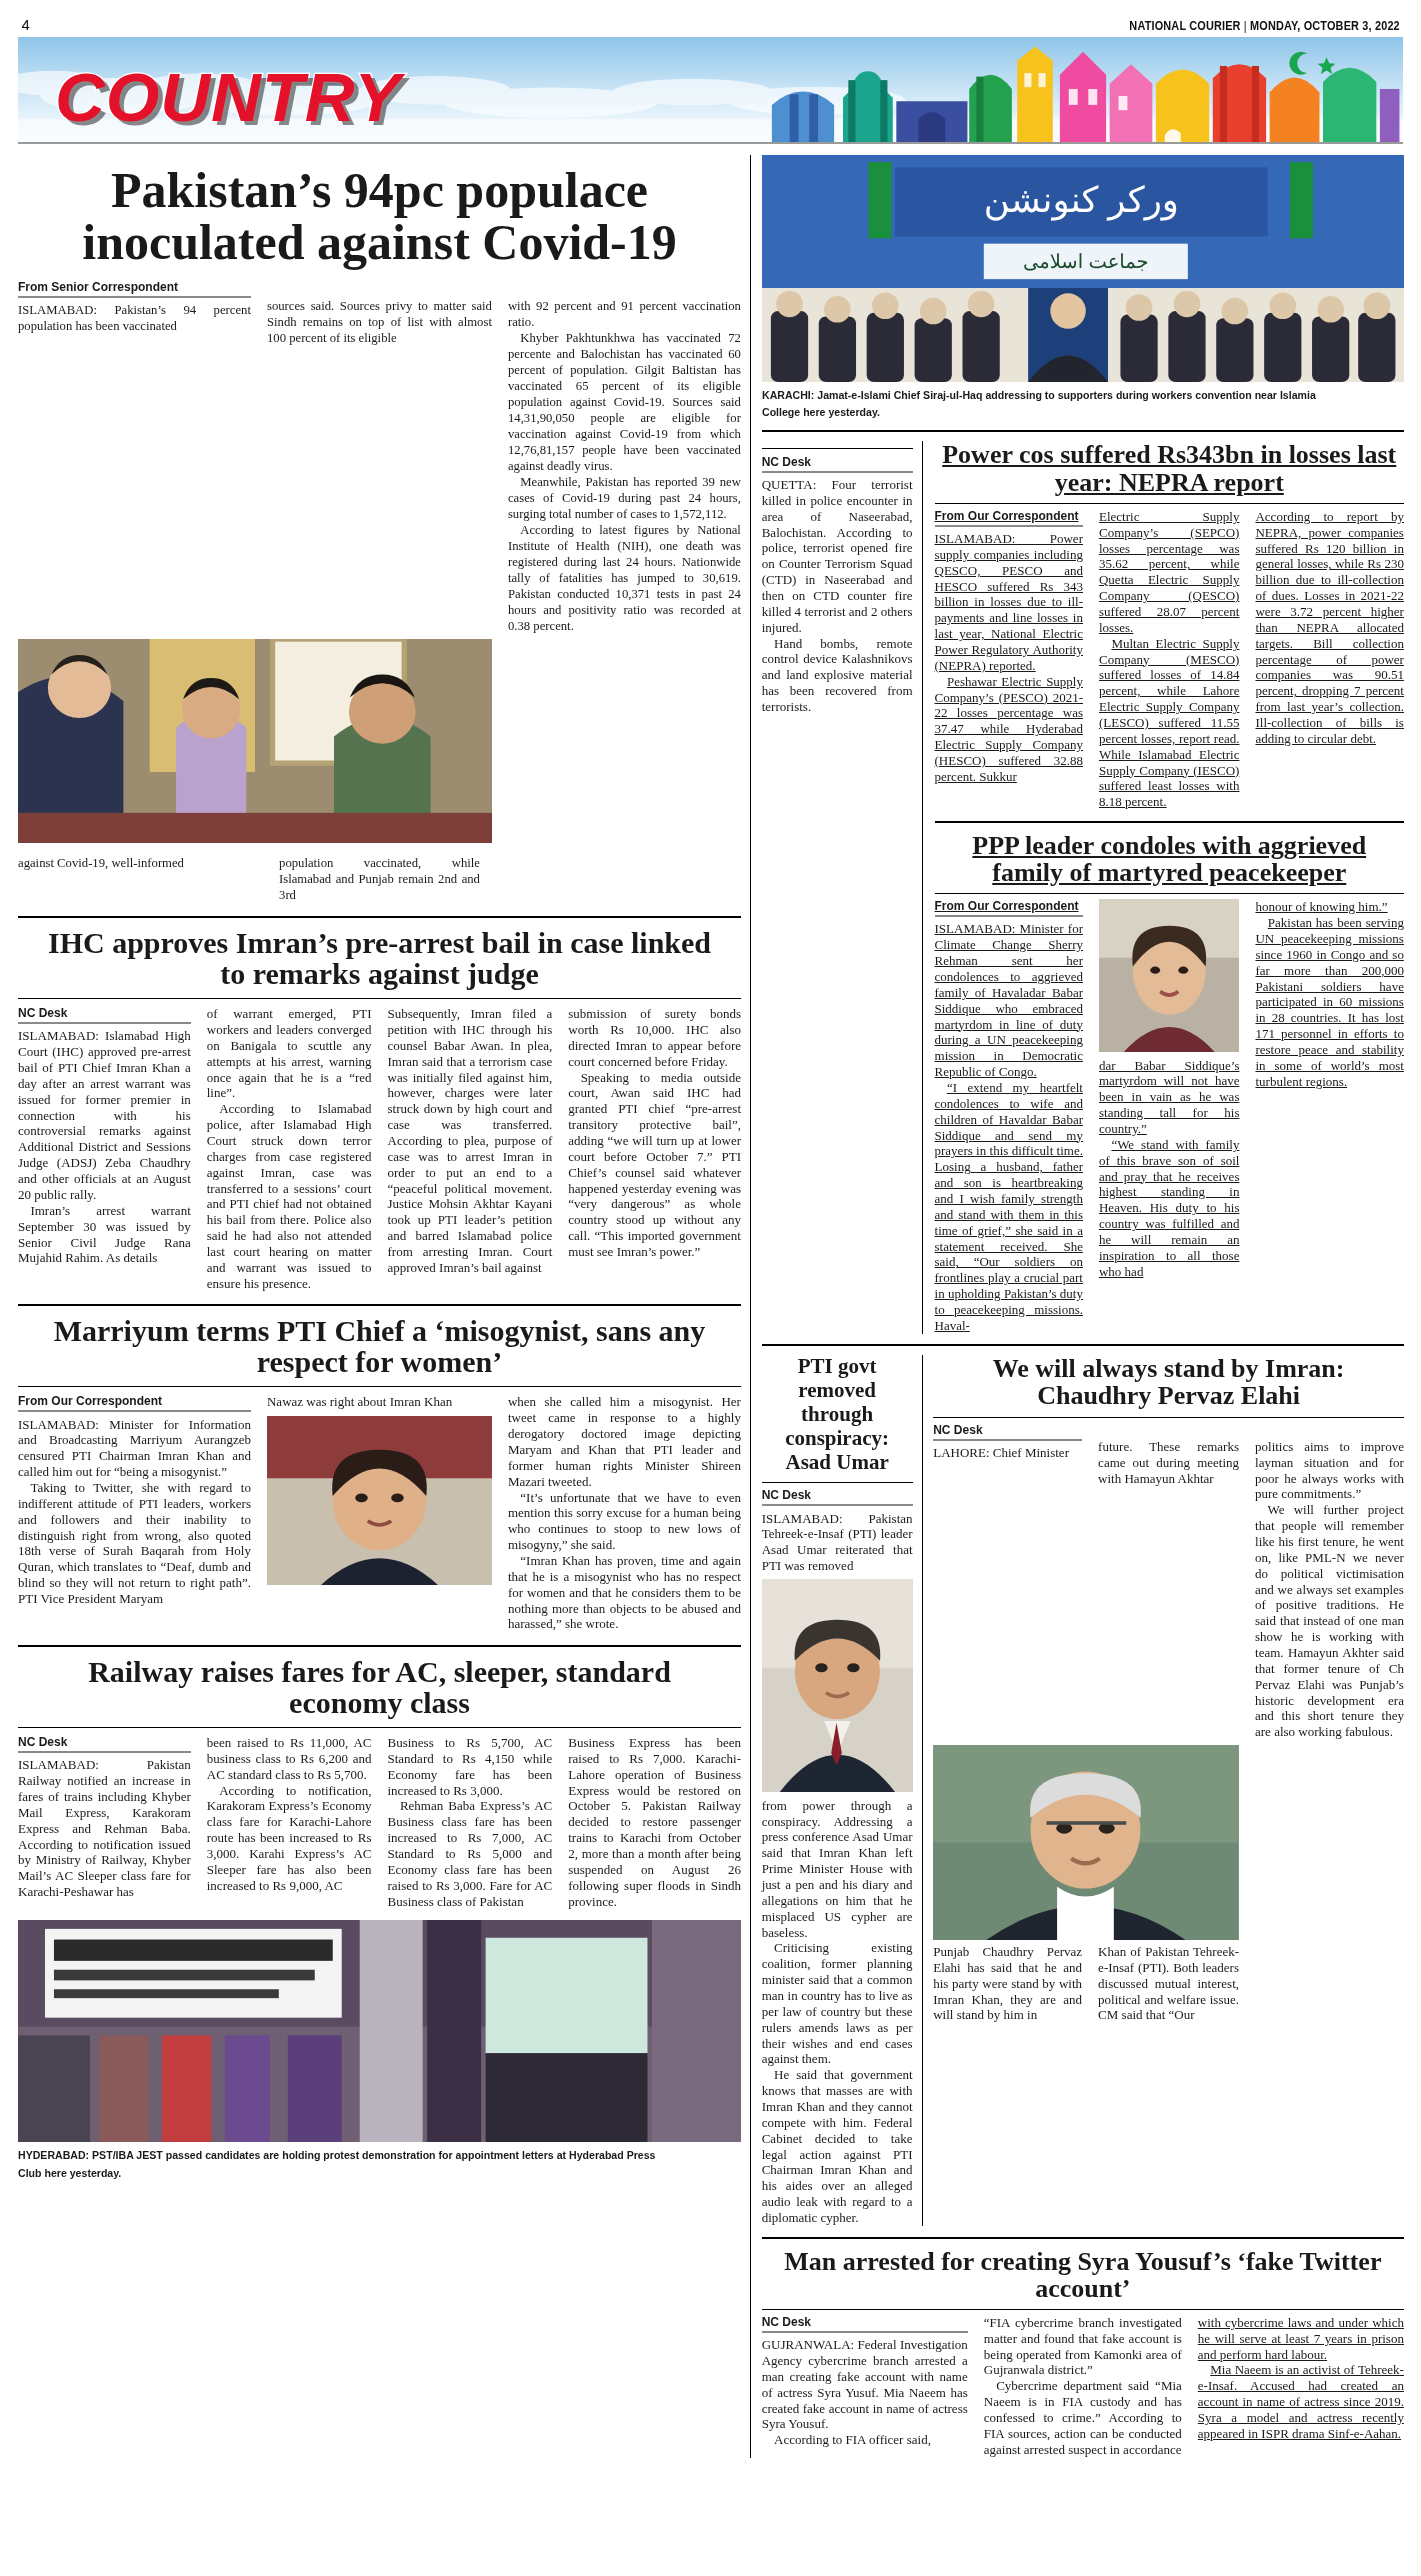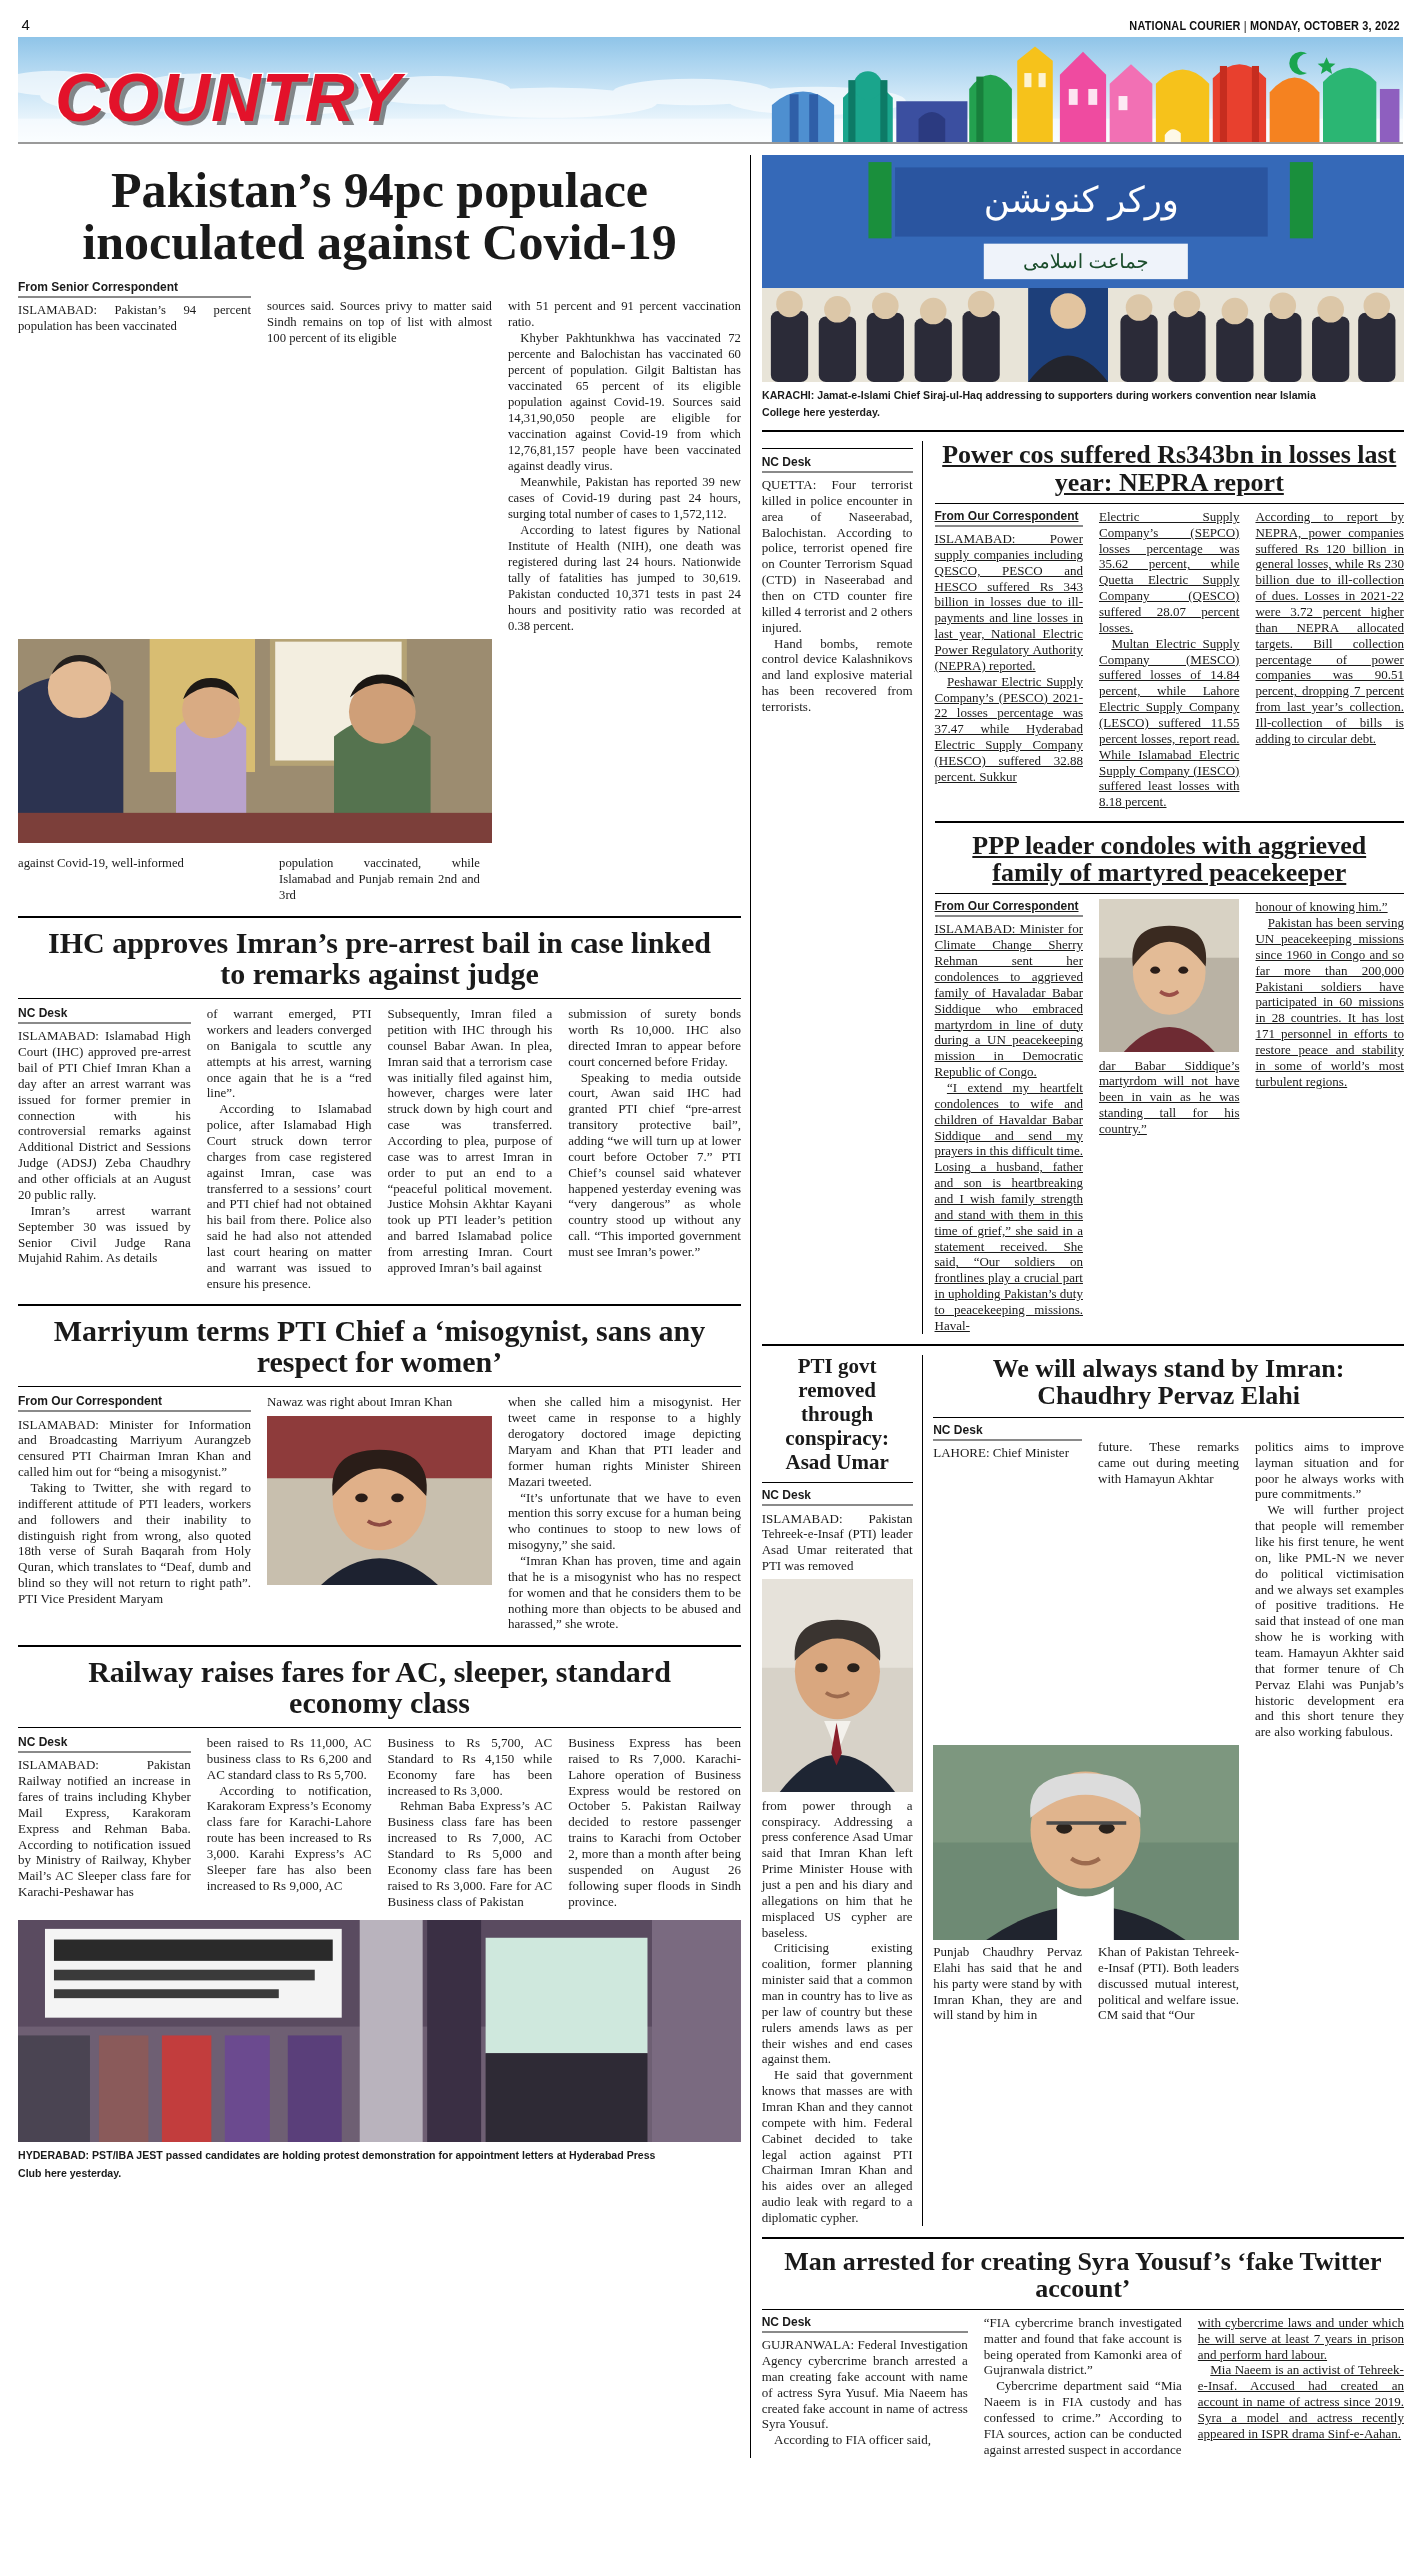"with 51 percent and 91" p.first { text: 51 -> 92 }
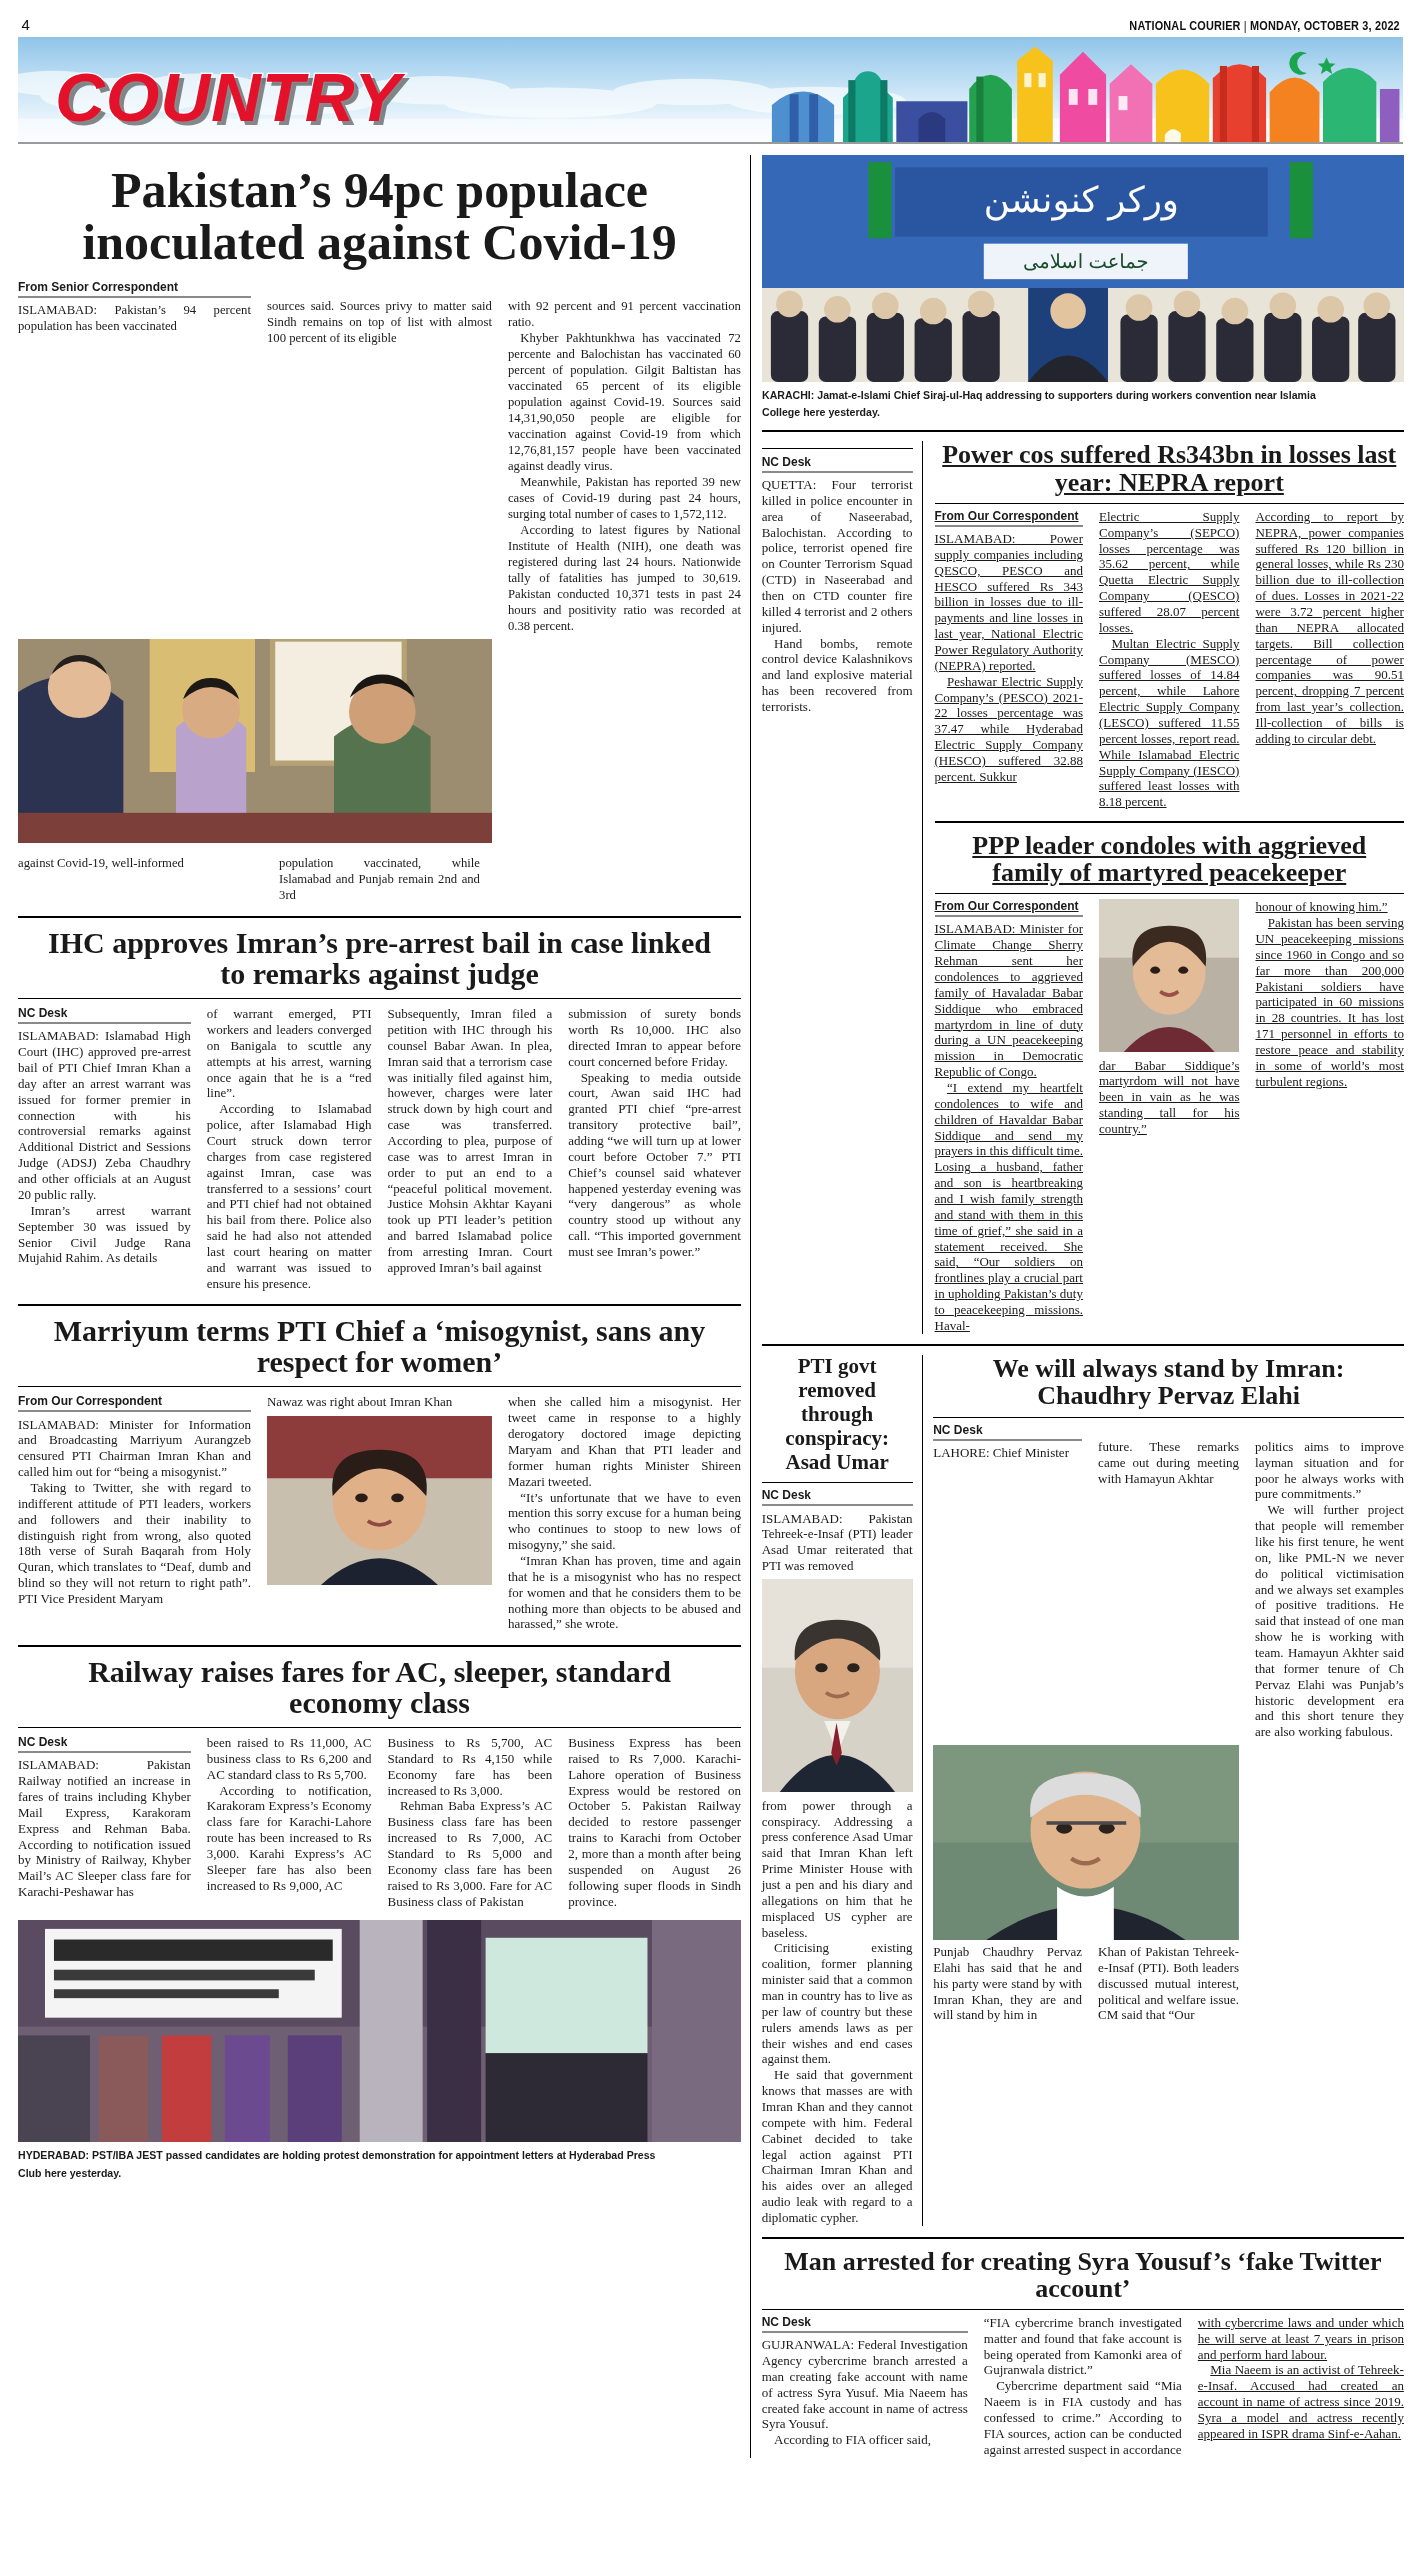"“We stand with family of" p { html: none -> <p>“We stand with family of this brave son of soil and pray that he receives highest standing in Heaven. His duty to his country was fulfilled and he will remain an inspiration to all those who had</p> }
